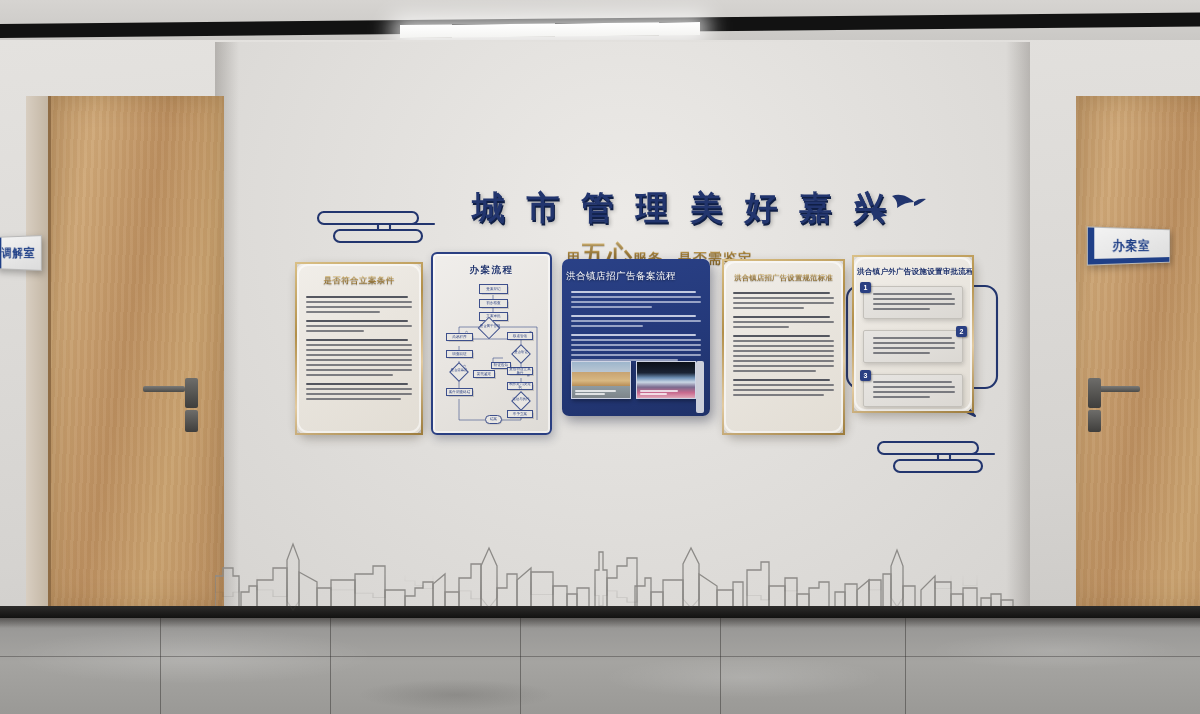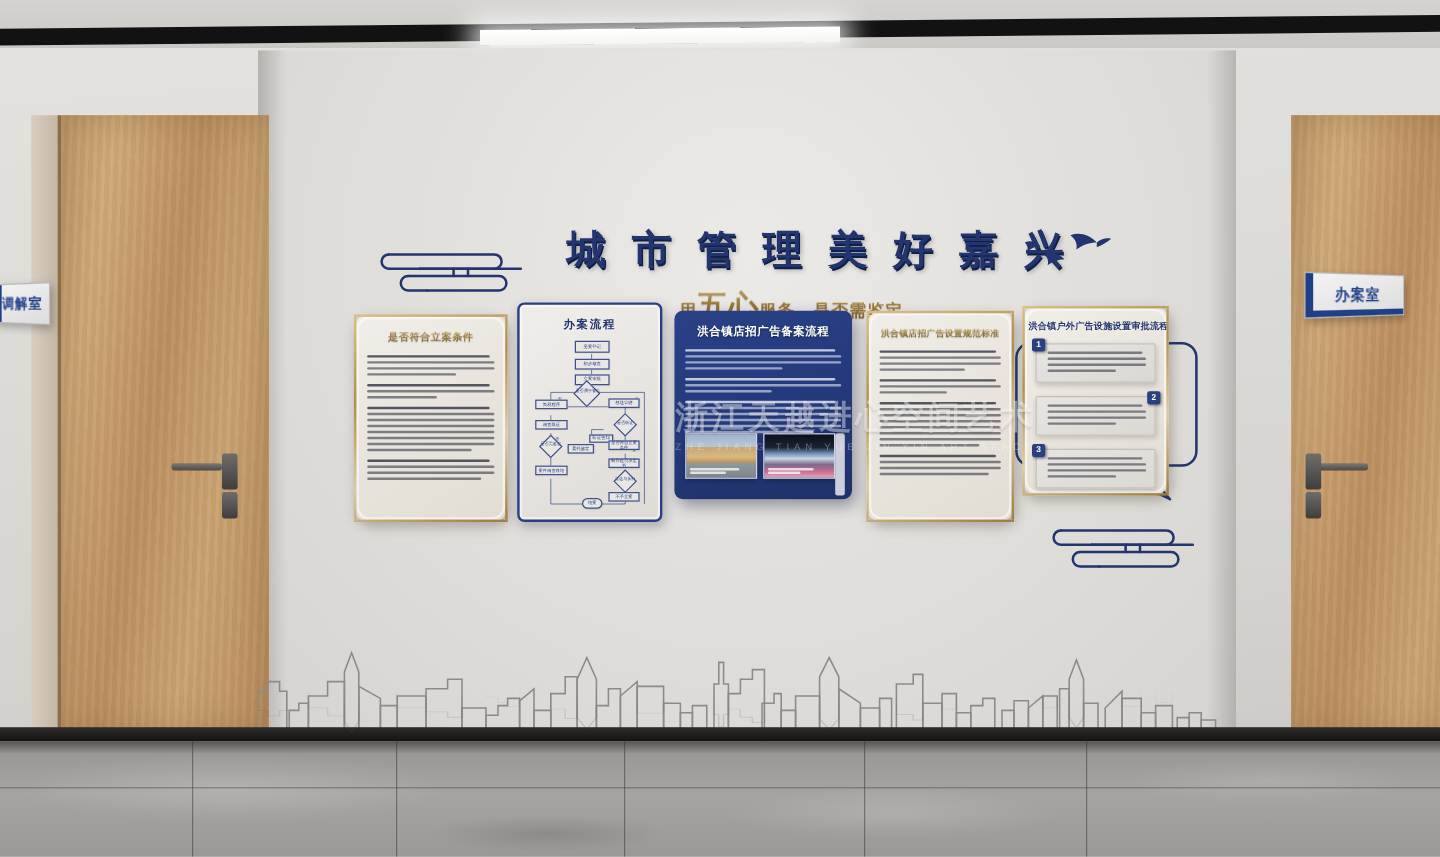"洪合镇店招广告备案流程" .p-title-white { font-weight: bold -> normal; text-align: center -> none }
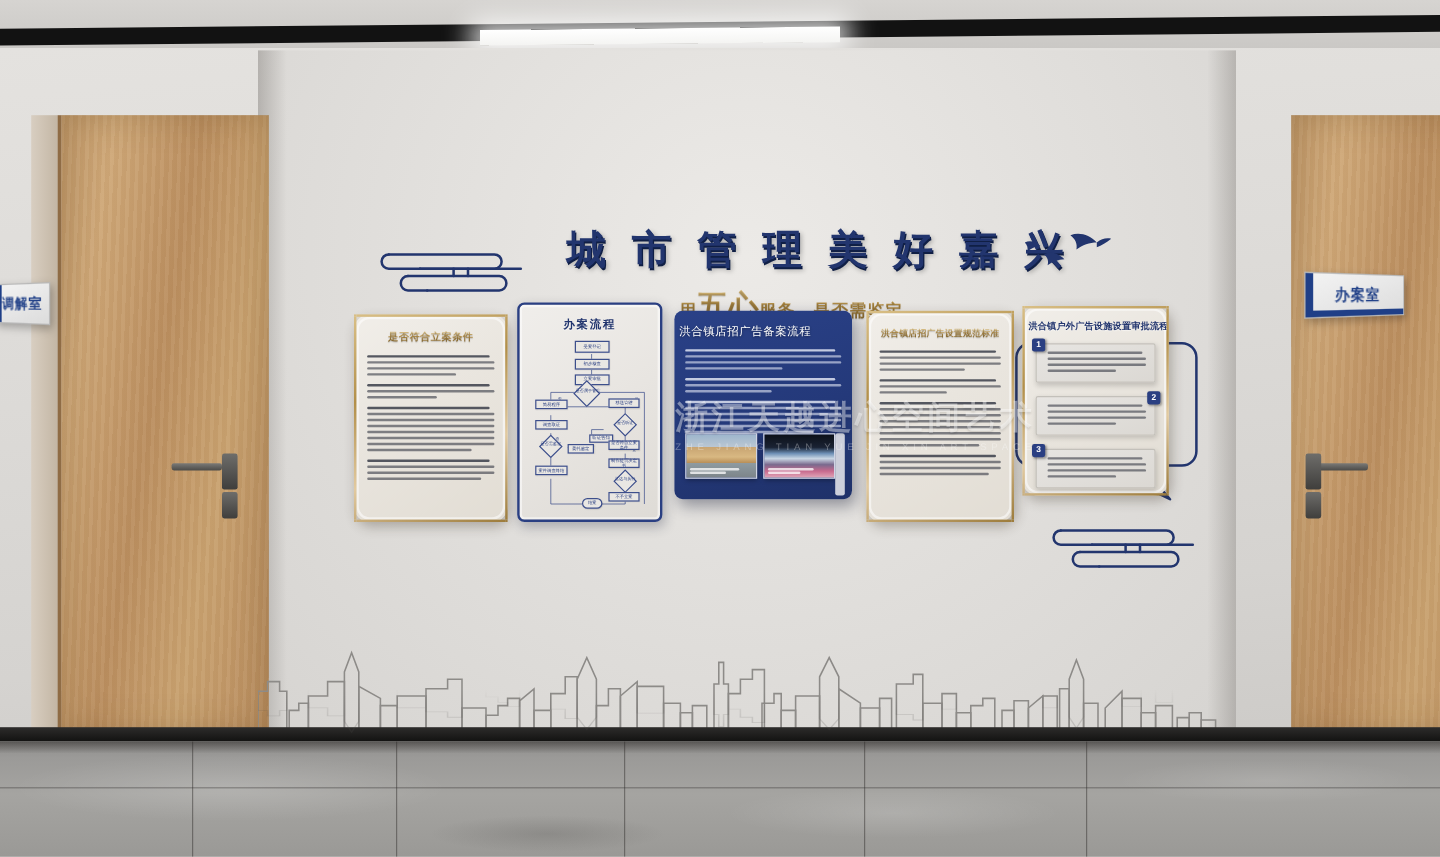"浙江天越进心空间艺术" div.watermark { html: <div> <div>浙江天越进心空间艺术</div> <div>ZHE JIANG TIAN YUE JIN XIN ART SPACE</div> </div> -> none }
